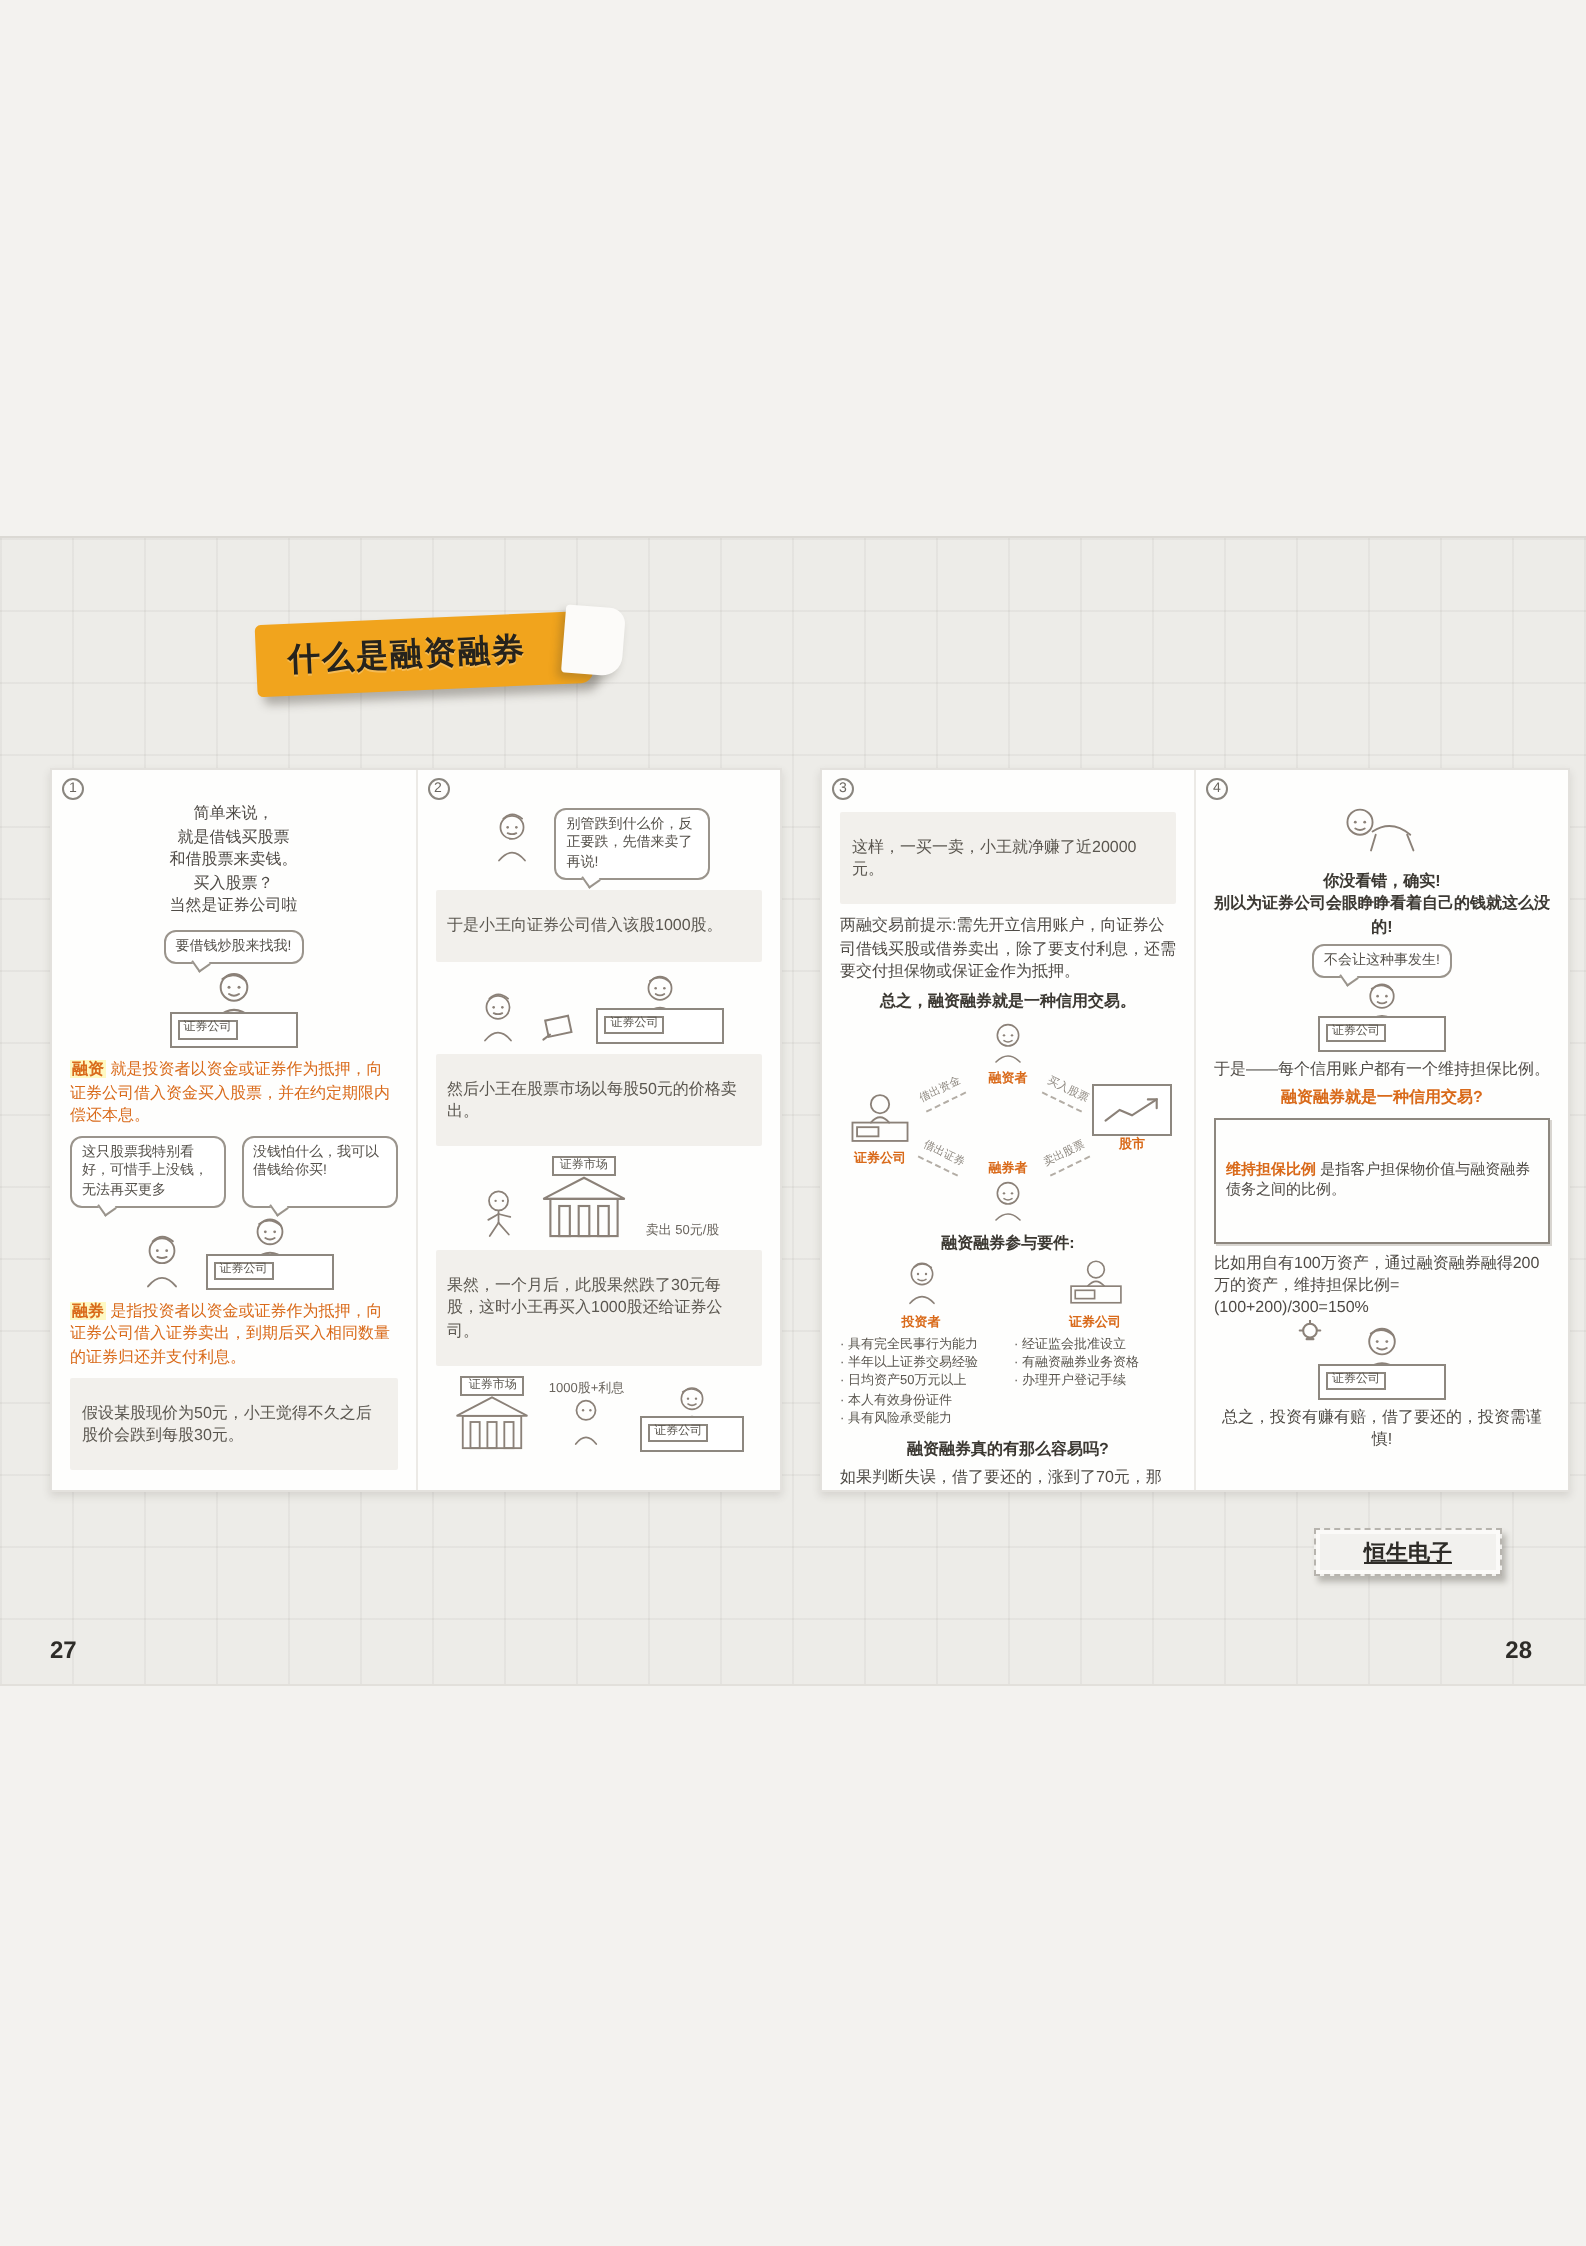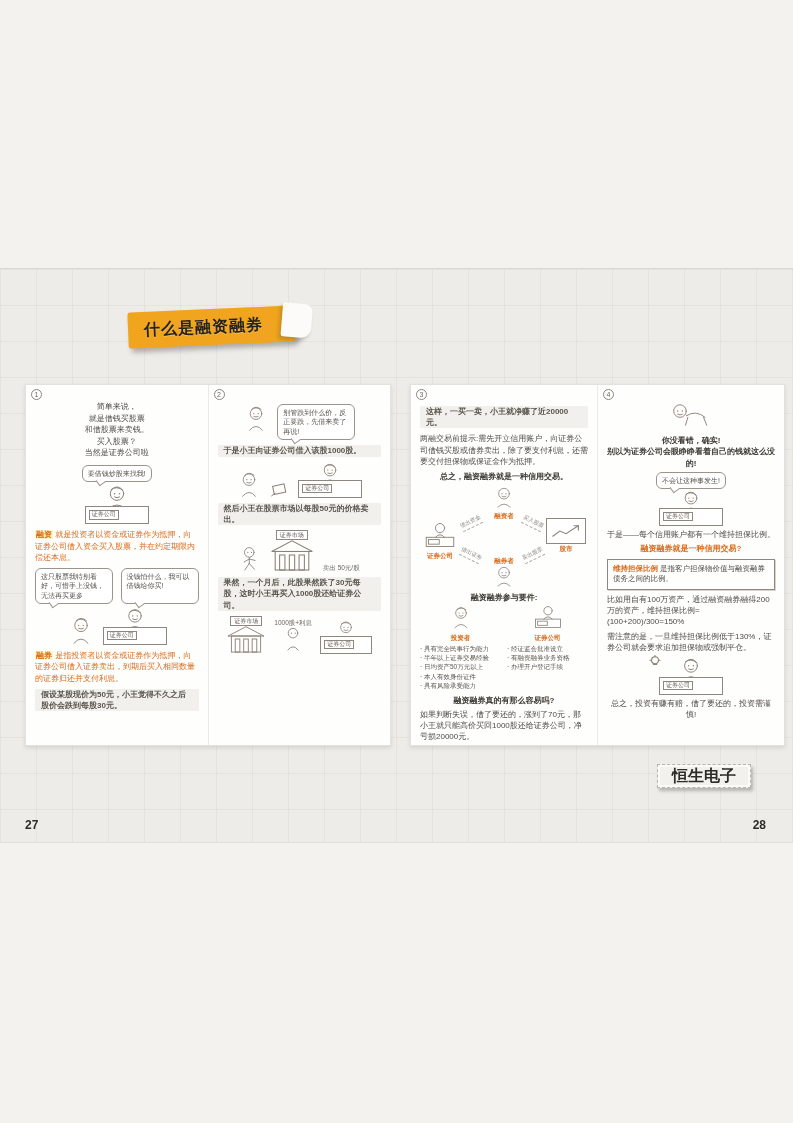"这样，一买一卖，小王就净赚了近20000元。" .gbox { font-weight: bold -> none; padding: 0 6px -> 12px 6px }
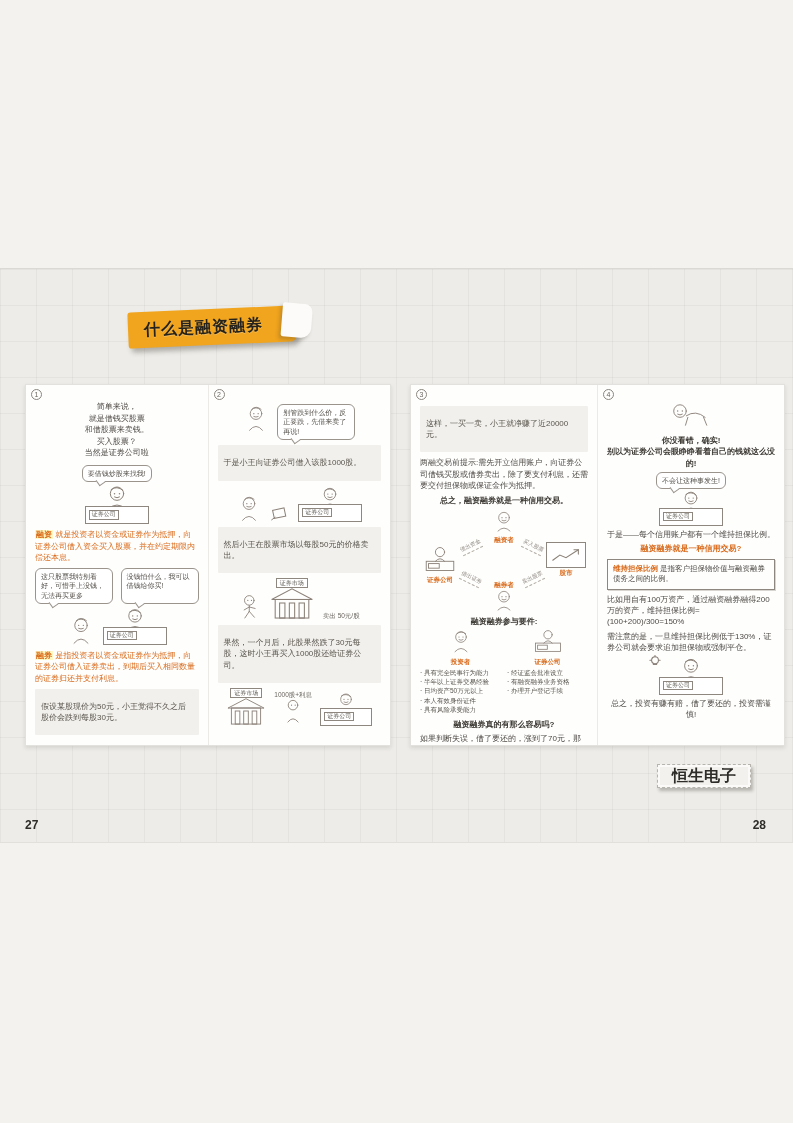"维持担保比例 是指客户担保物价值与融资融券债务之间的比例。" .defbox { padding: 4px 5px -> 20px 5px }
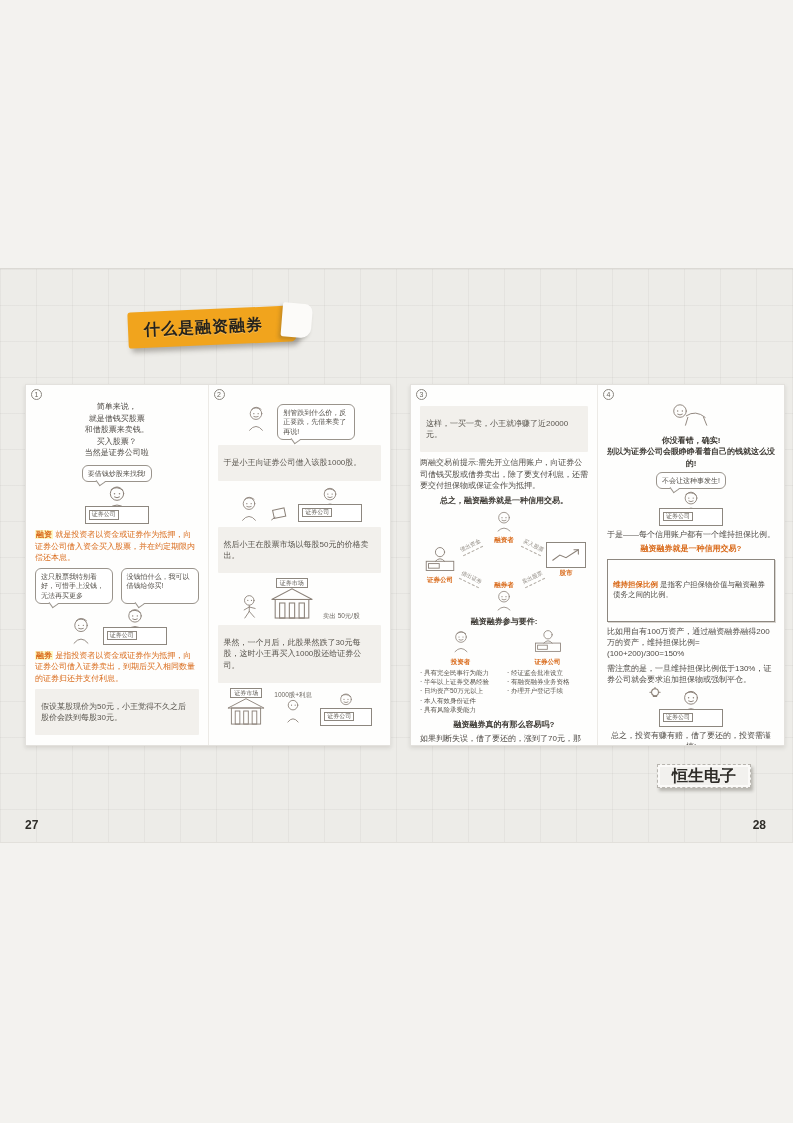"需注意的是，一旦维持担保比例低于130%，证券公司就会要求追加担保物或强制平仓。" div { html: <div>需注意的是，一旦维持担保比例低于130%，证券公司就会要求追加担保物或强制平仓。</div> -> none }
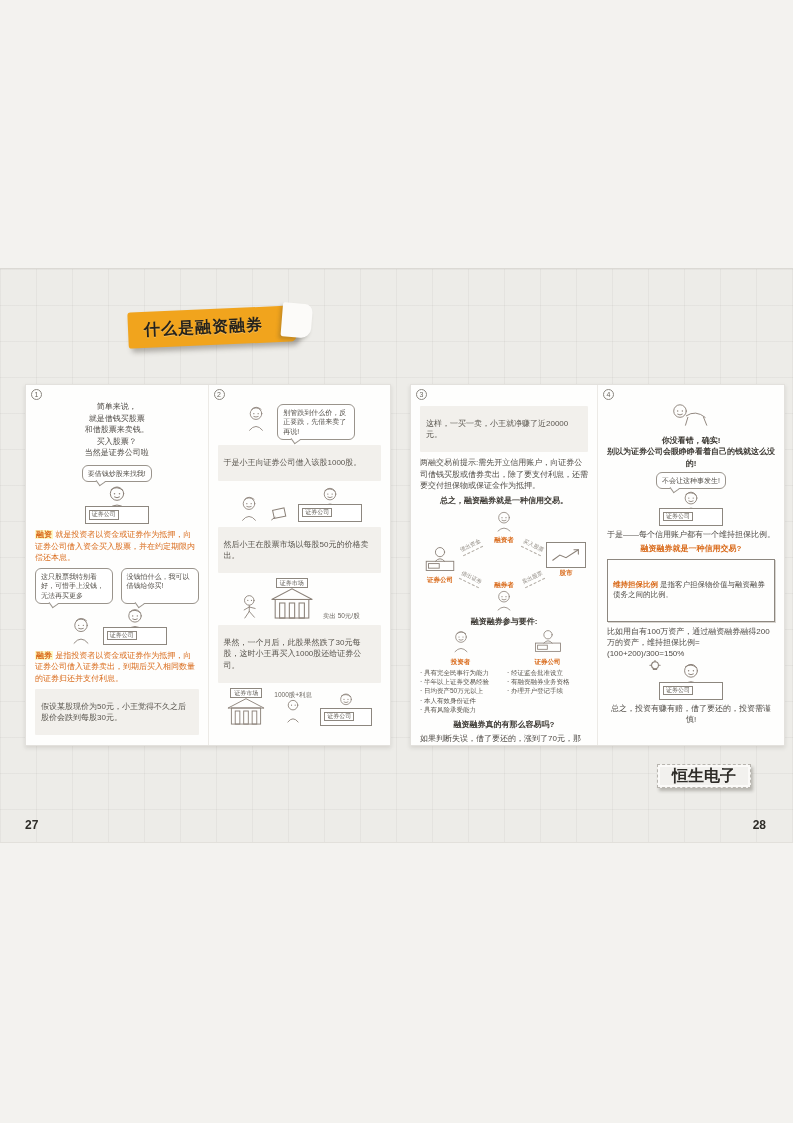"恒生电子" .logo-btn { font-size: 16px -> 11px; text-decoration: none -> underline }
